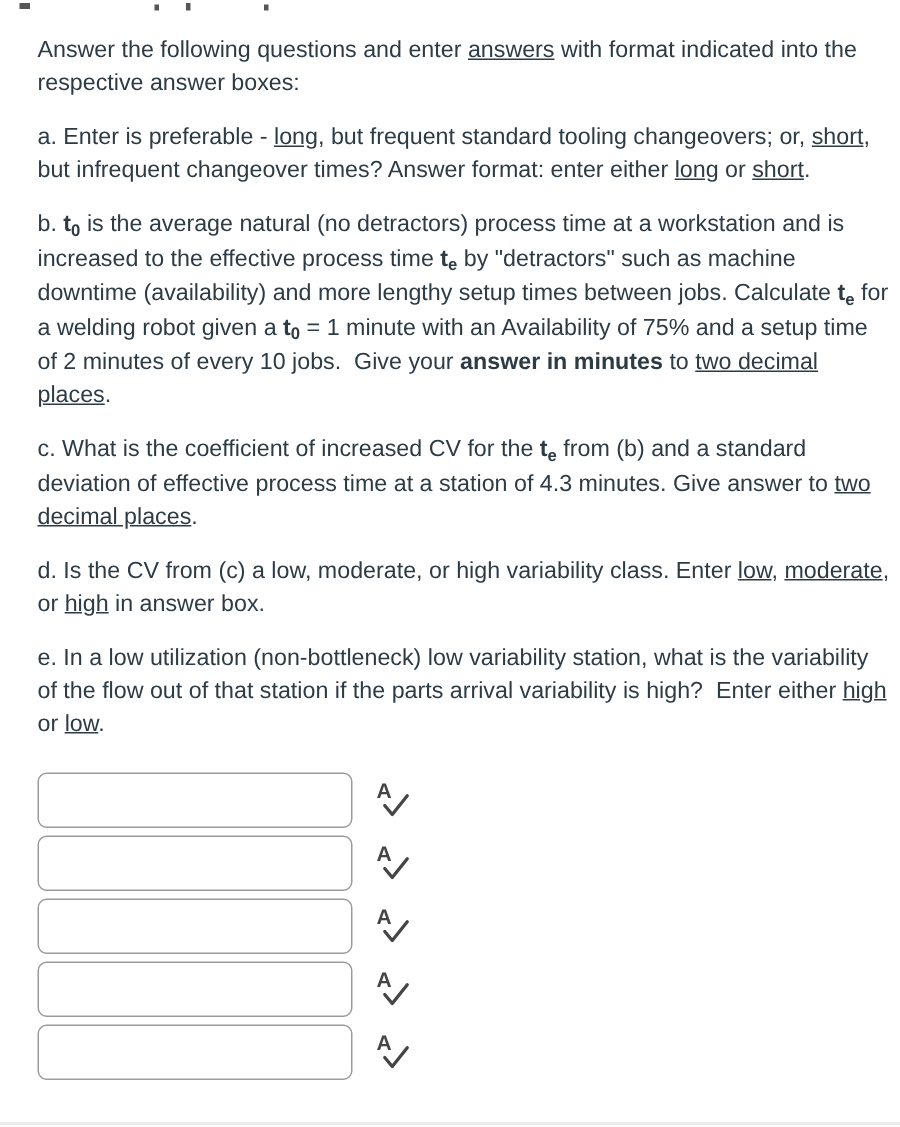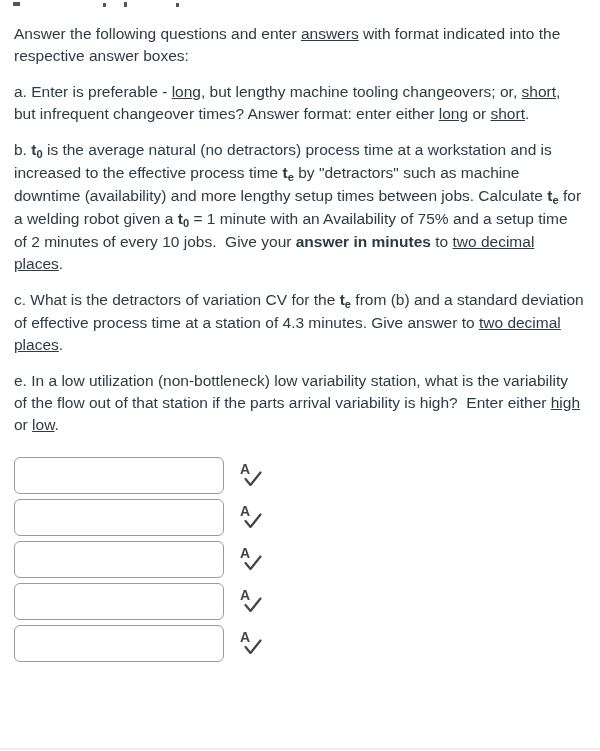"Answer the following questions and" .content { padding: 23px 5px 0 14px -> 23px 5px 0 25px }
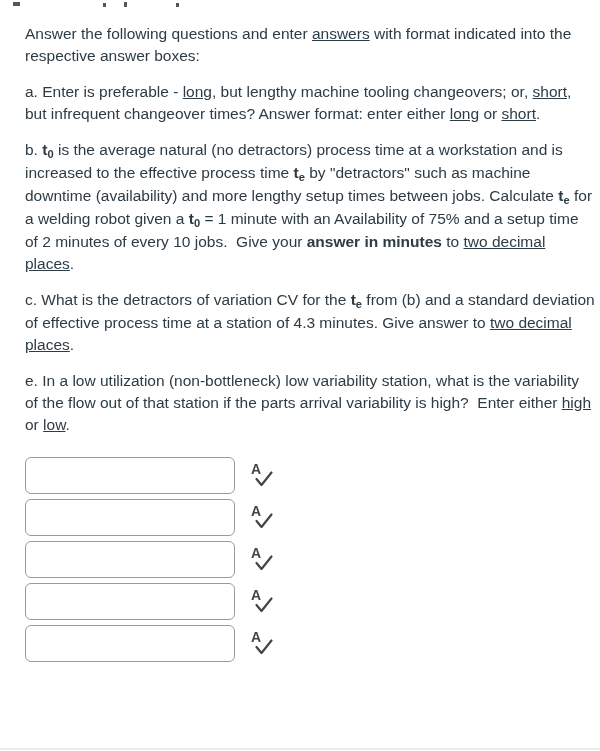", but lengthy machine tooling" span { text: lengthy machine -> frequent standard }
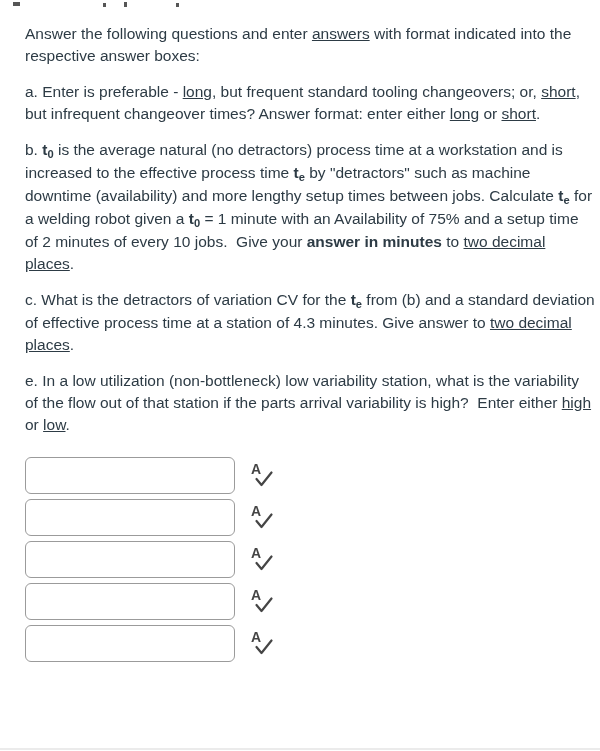"c. What is the detractors" span { text: detractors of variation -> coefficient of increased }
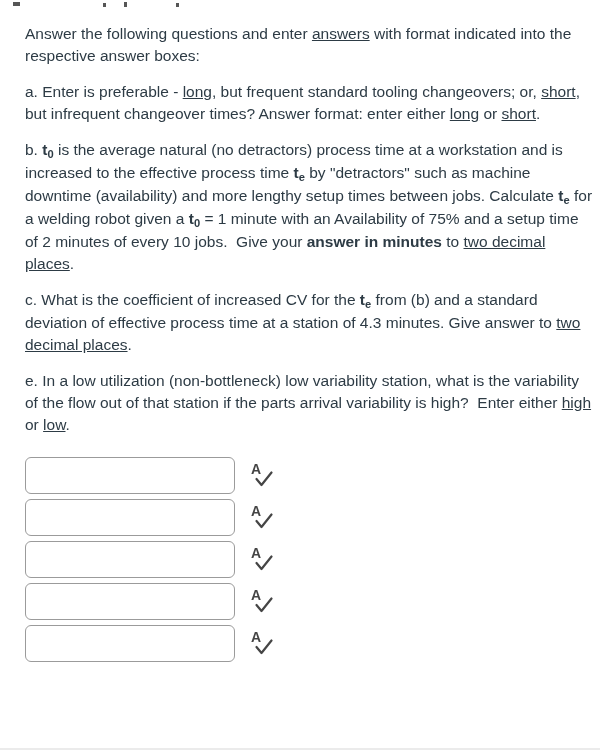"d. Is the CV from" p.para { html: none -> <p><span>d. Is the CV from (c) a low, moderate, or high variability class. Enter </span><span>low</span><span>, </span><span>moderate</span><span>, or </span><span>high</span><span> in answer box.</span></p> }
